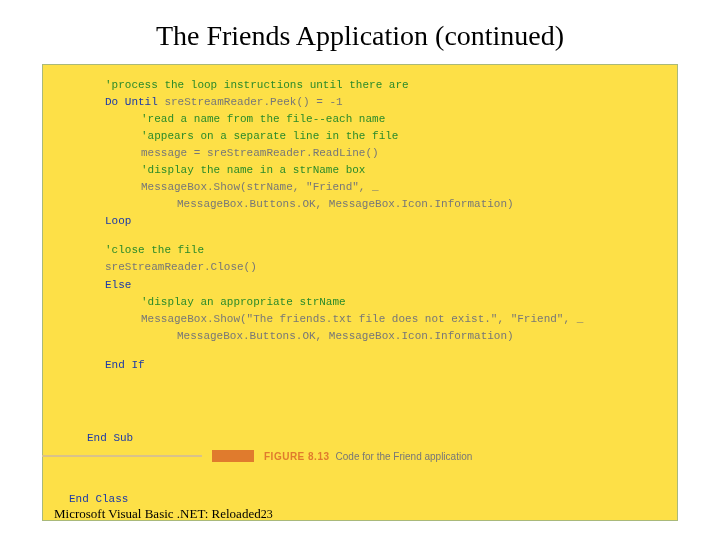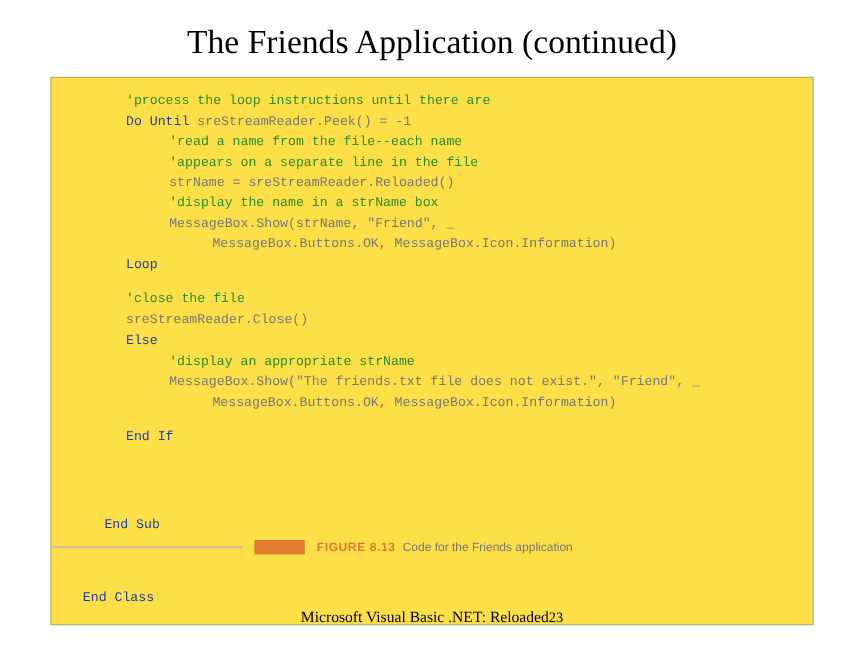"strName = sreStreamReader.Reloaded()" span.ind2 { text: strName = sreStreamReader.Reloaded -> message = sreStreamReader.ReadLine }
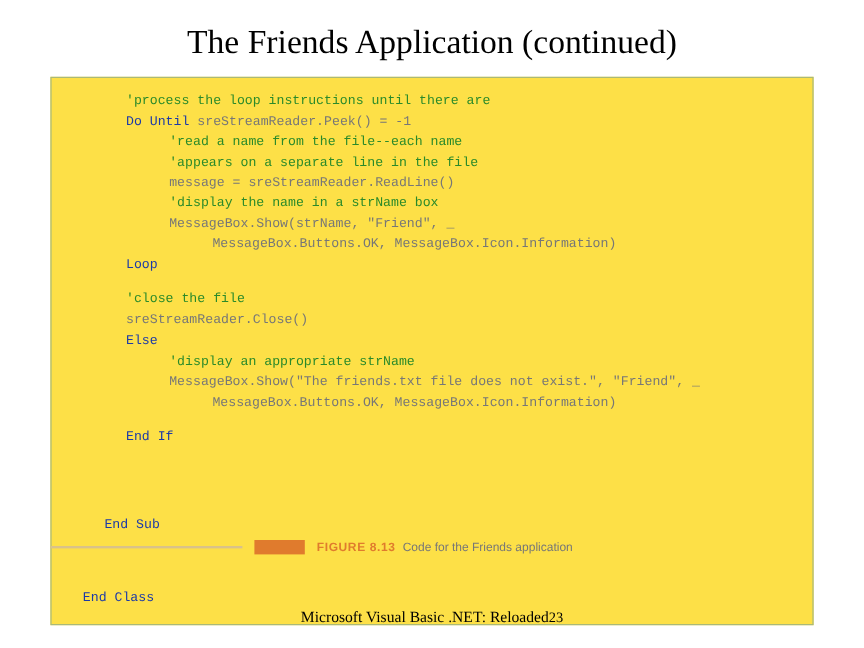"Code for the Friends application" span { text: Friends -> Friend }
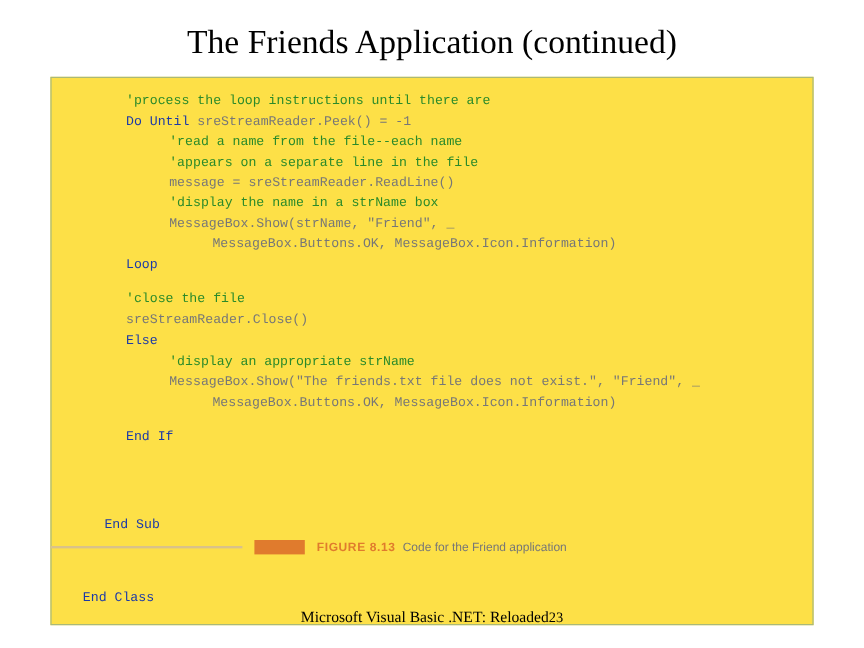"Microsoft Visual Basic .NET: Reloaded" .footer { justify-content: center -> flex-start }
